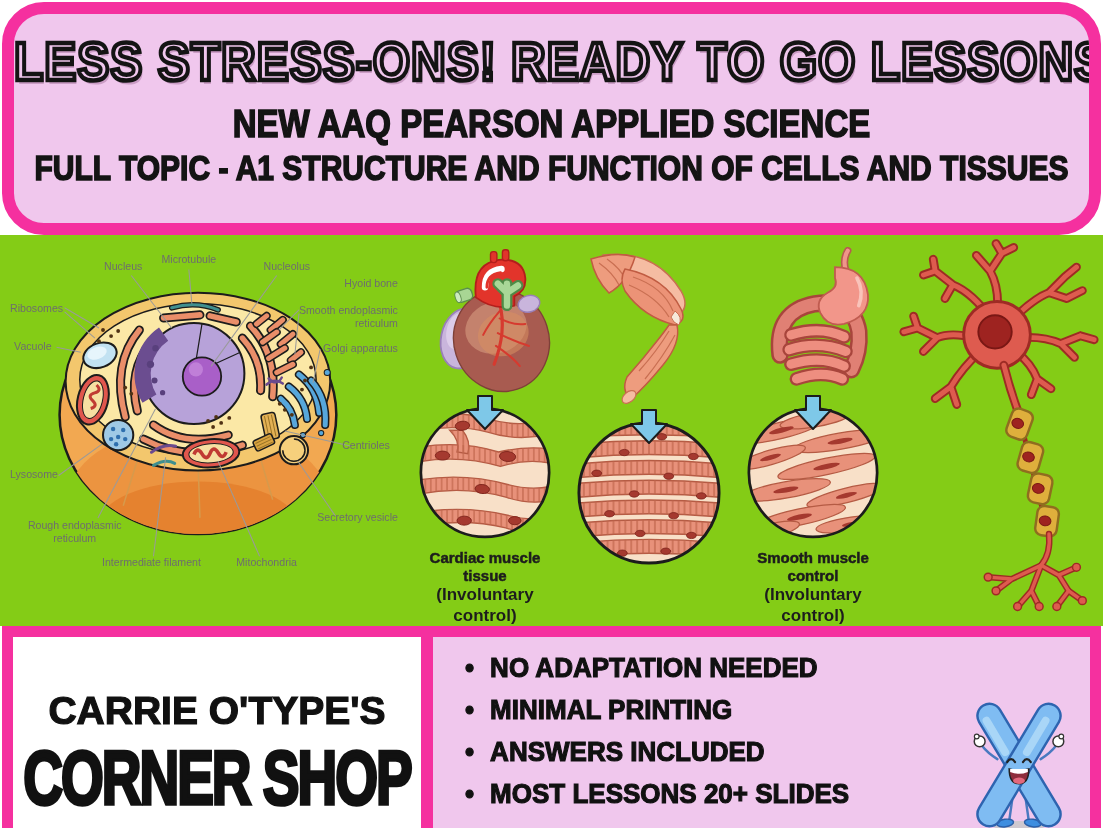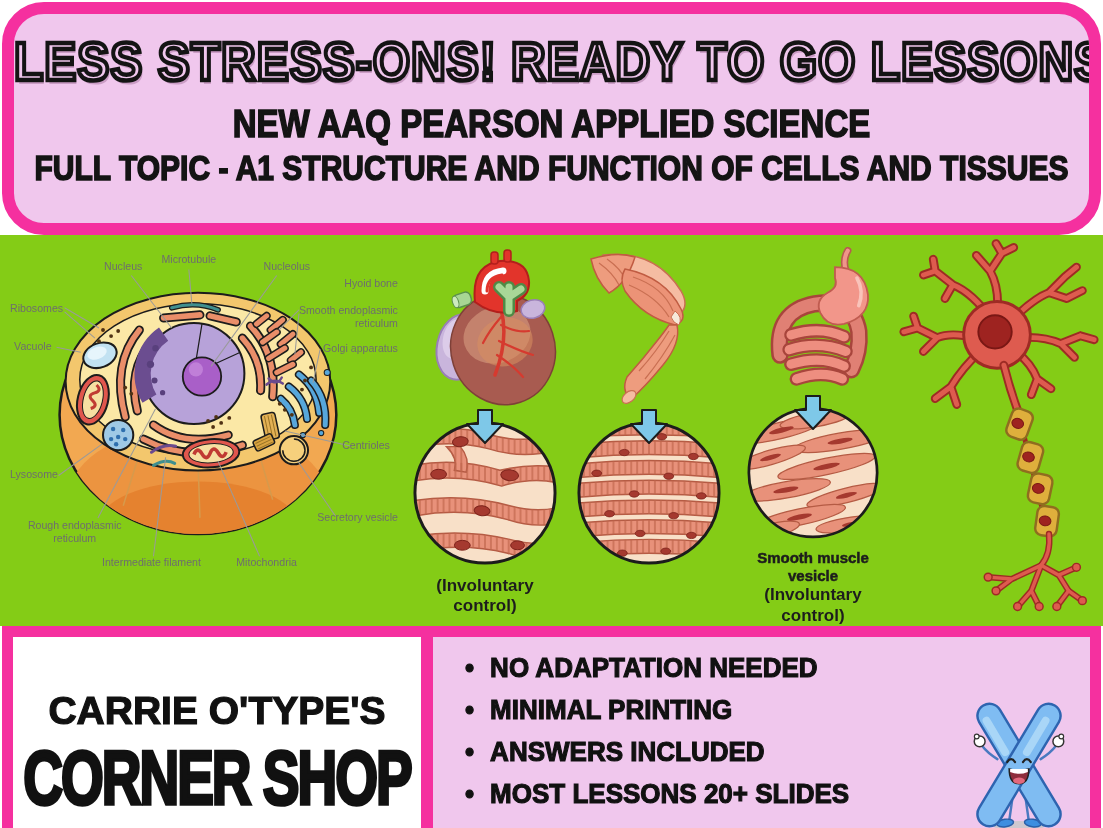"Cardiac muscle tissue" div.cap-main { html: none -> <div>Cardiac muscle tissue</div> }
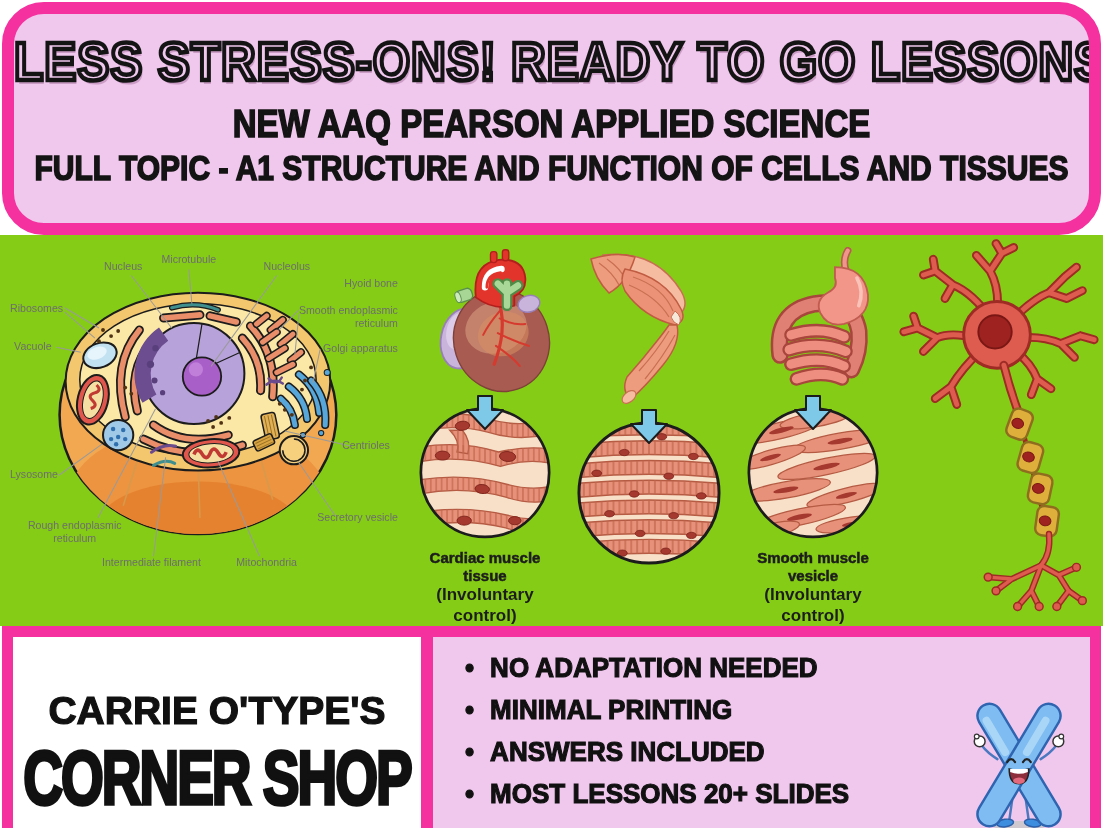"Smooth muscle vesicle" div.cap-main { text: vesicle -> control }
